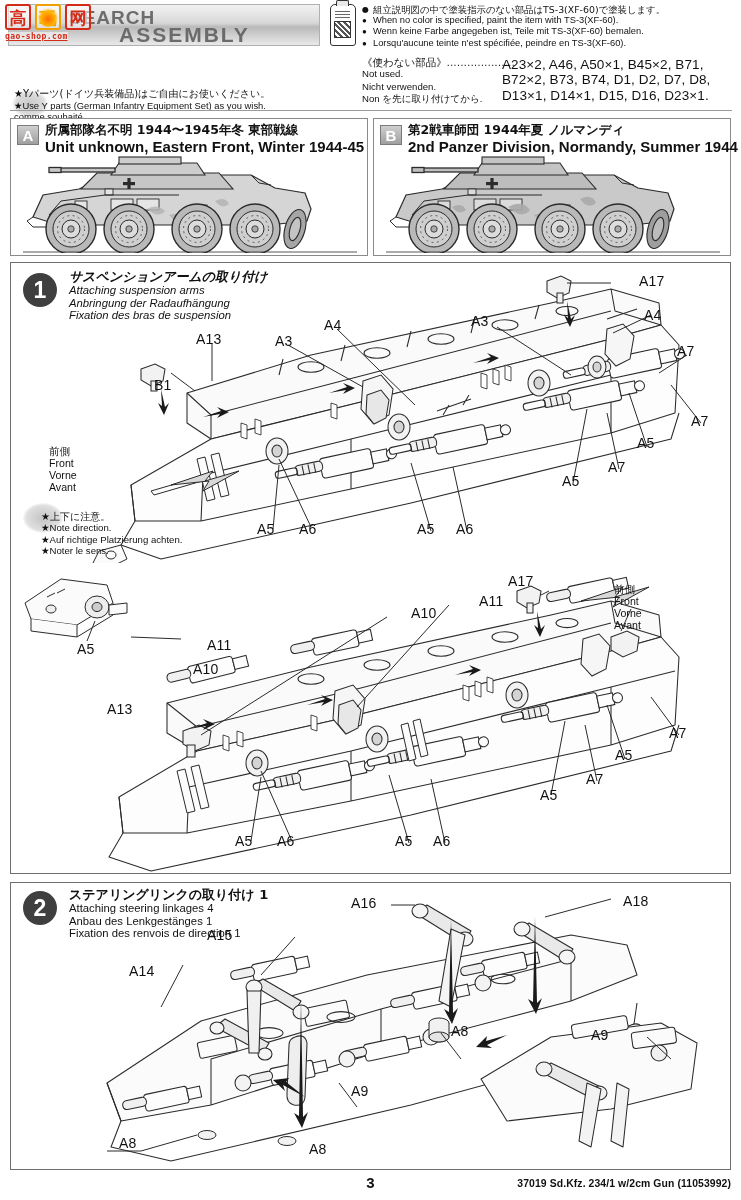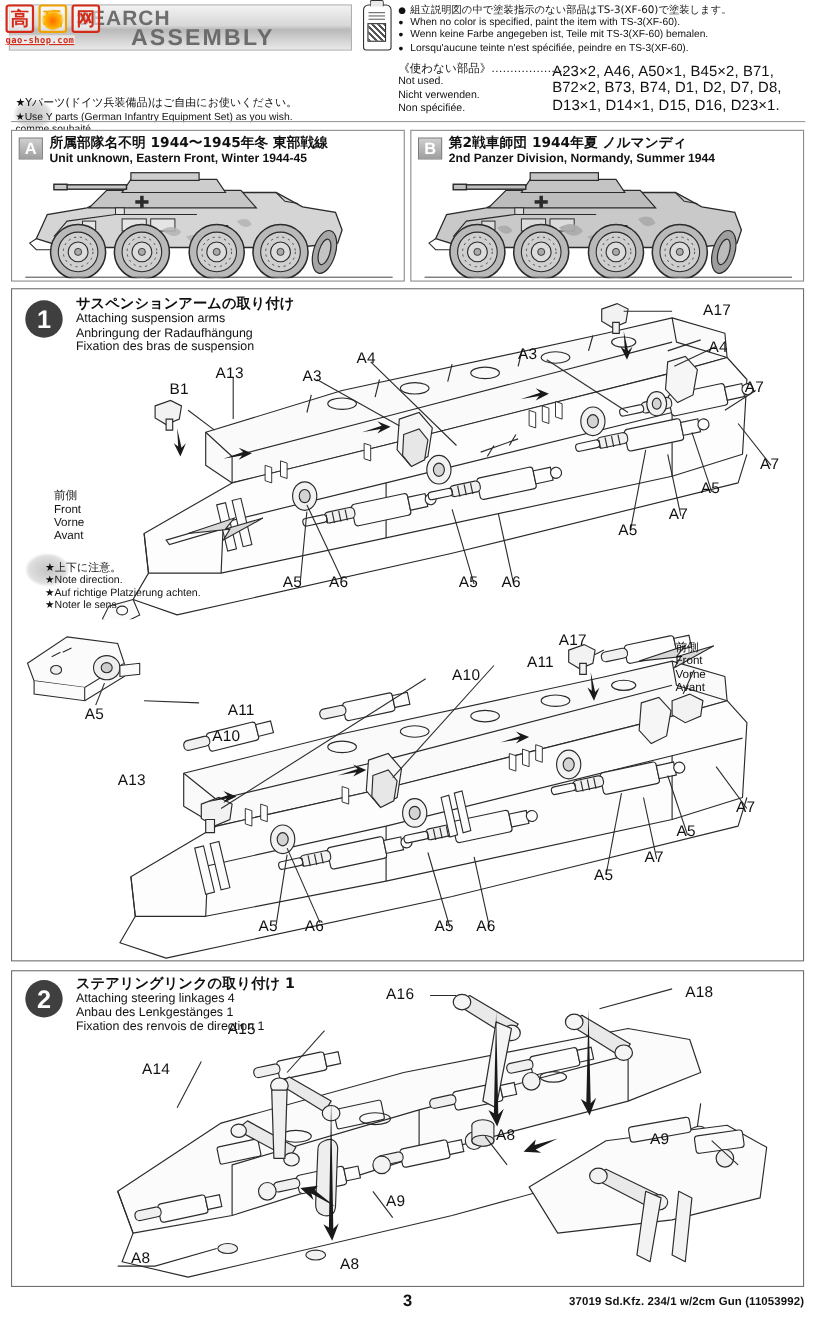"Non spécifiée." div { text: spécifiée -> を先に取り付けてから }
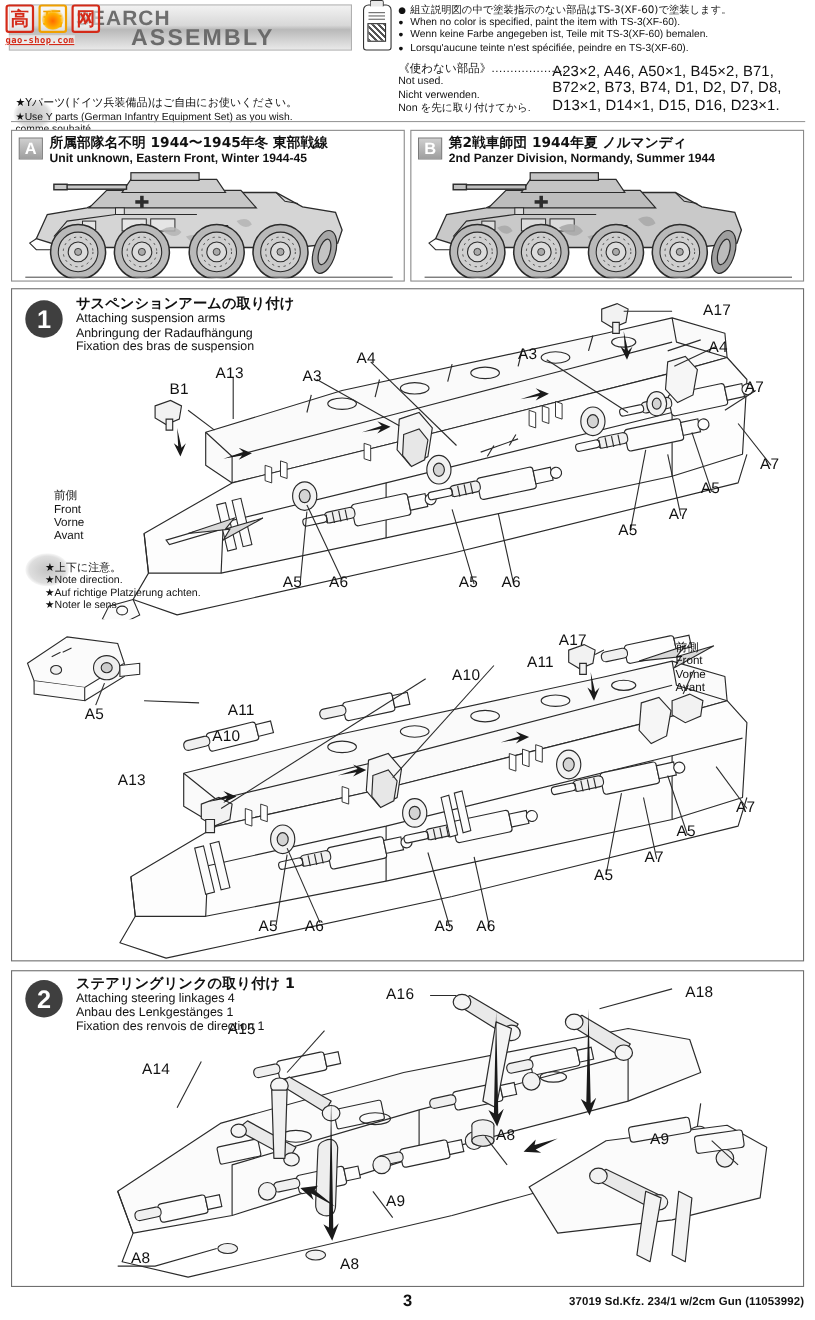"Unit unknown, Eastern Front, Winter" .mk-en { font-size: 11px -> 15px }
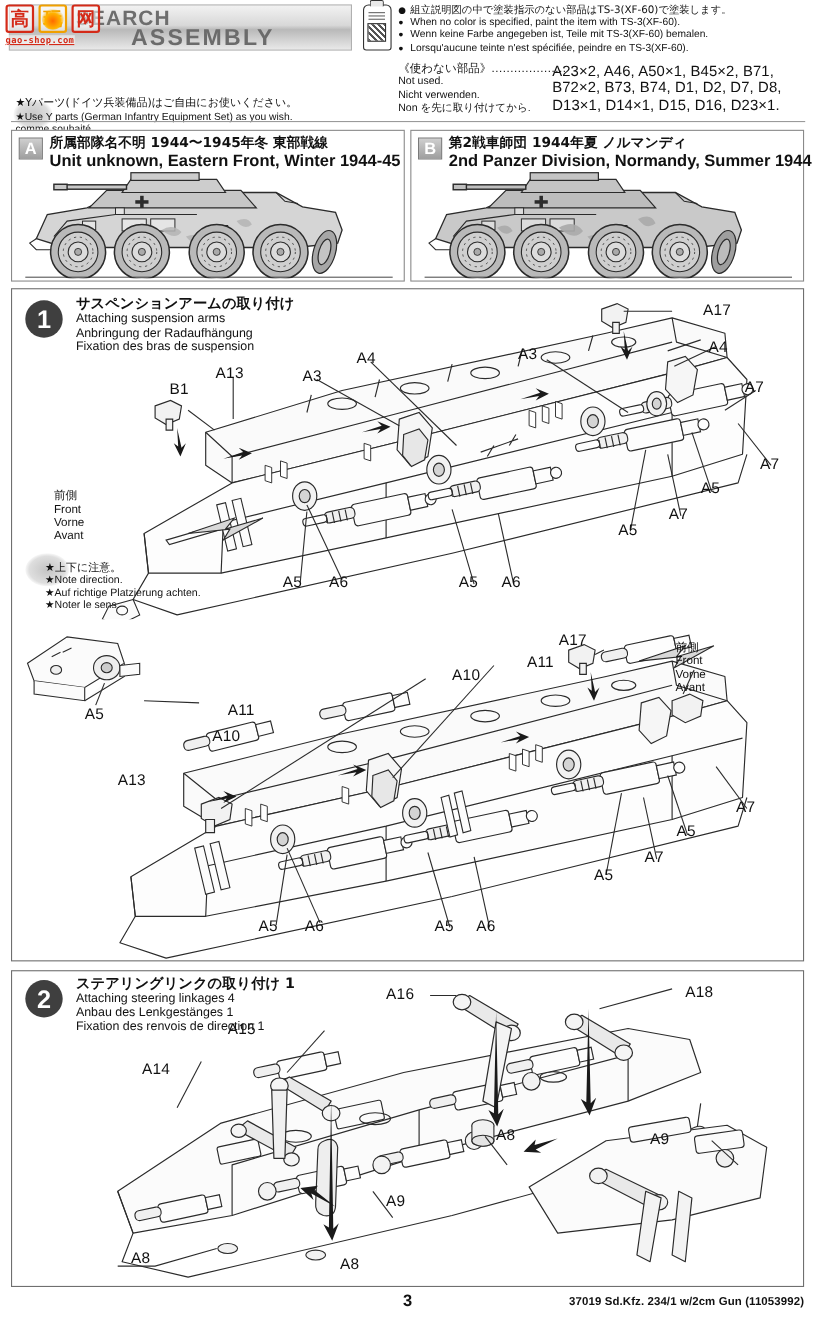"サスペンションアームの取り付け" div.step-titles { font-style: none -> italic }
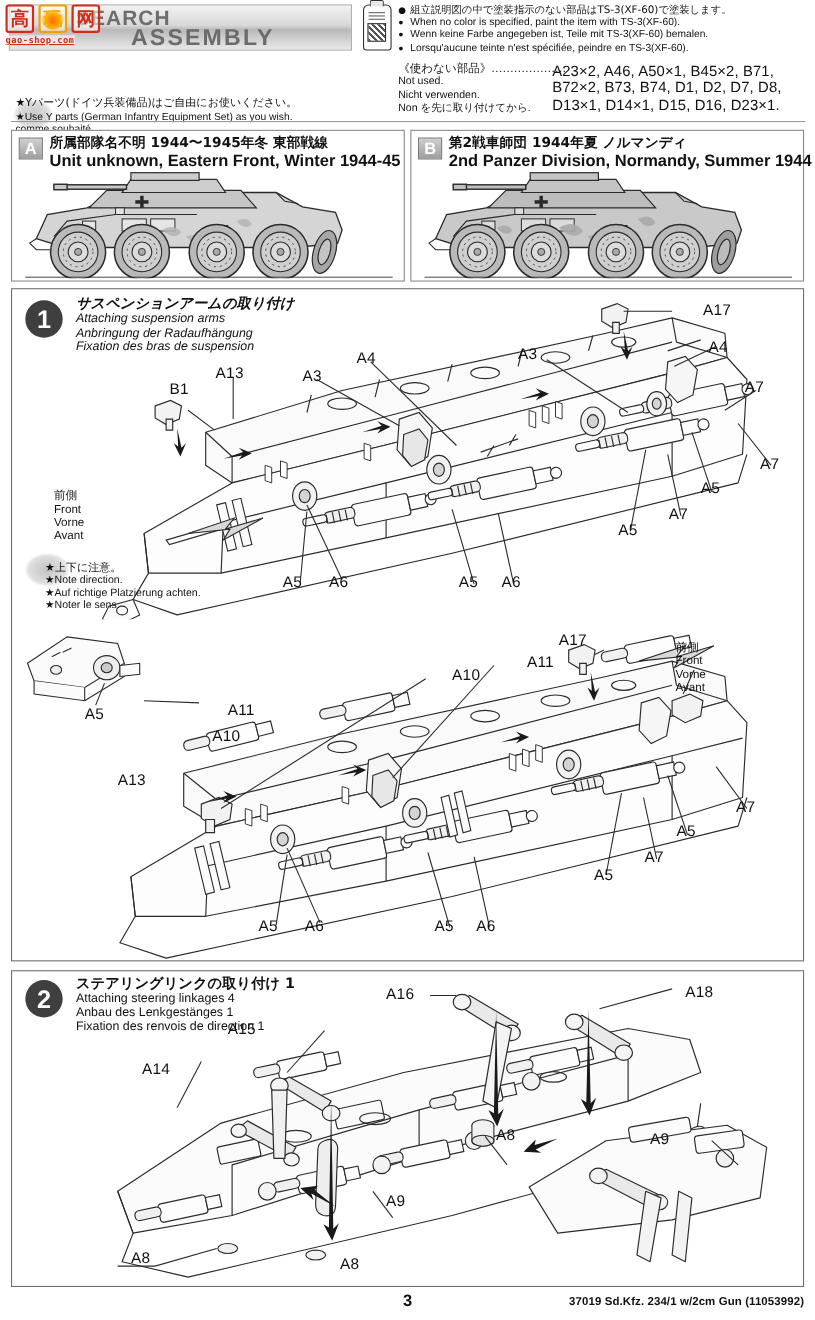"B1" div.lbl { top: 82px -> 114px }
